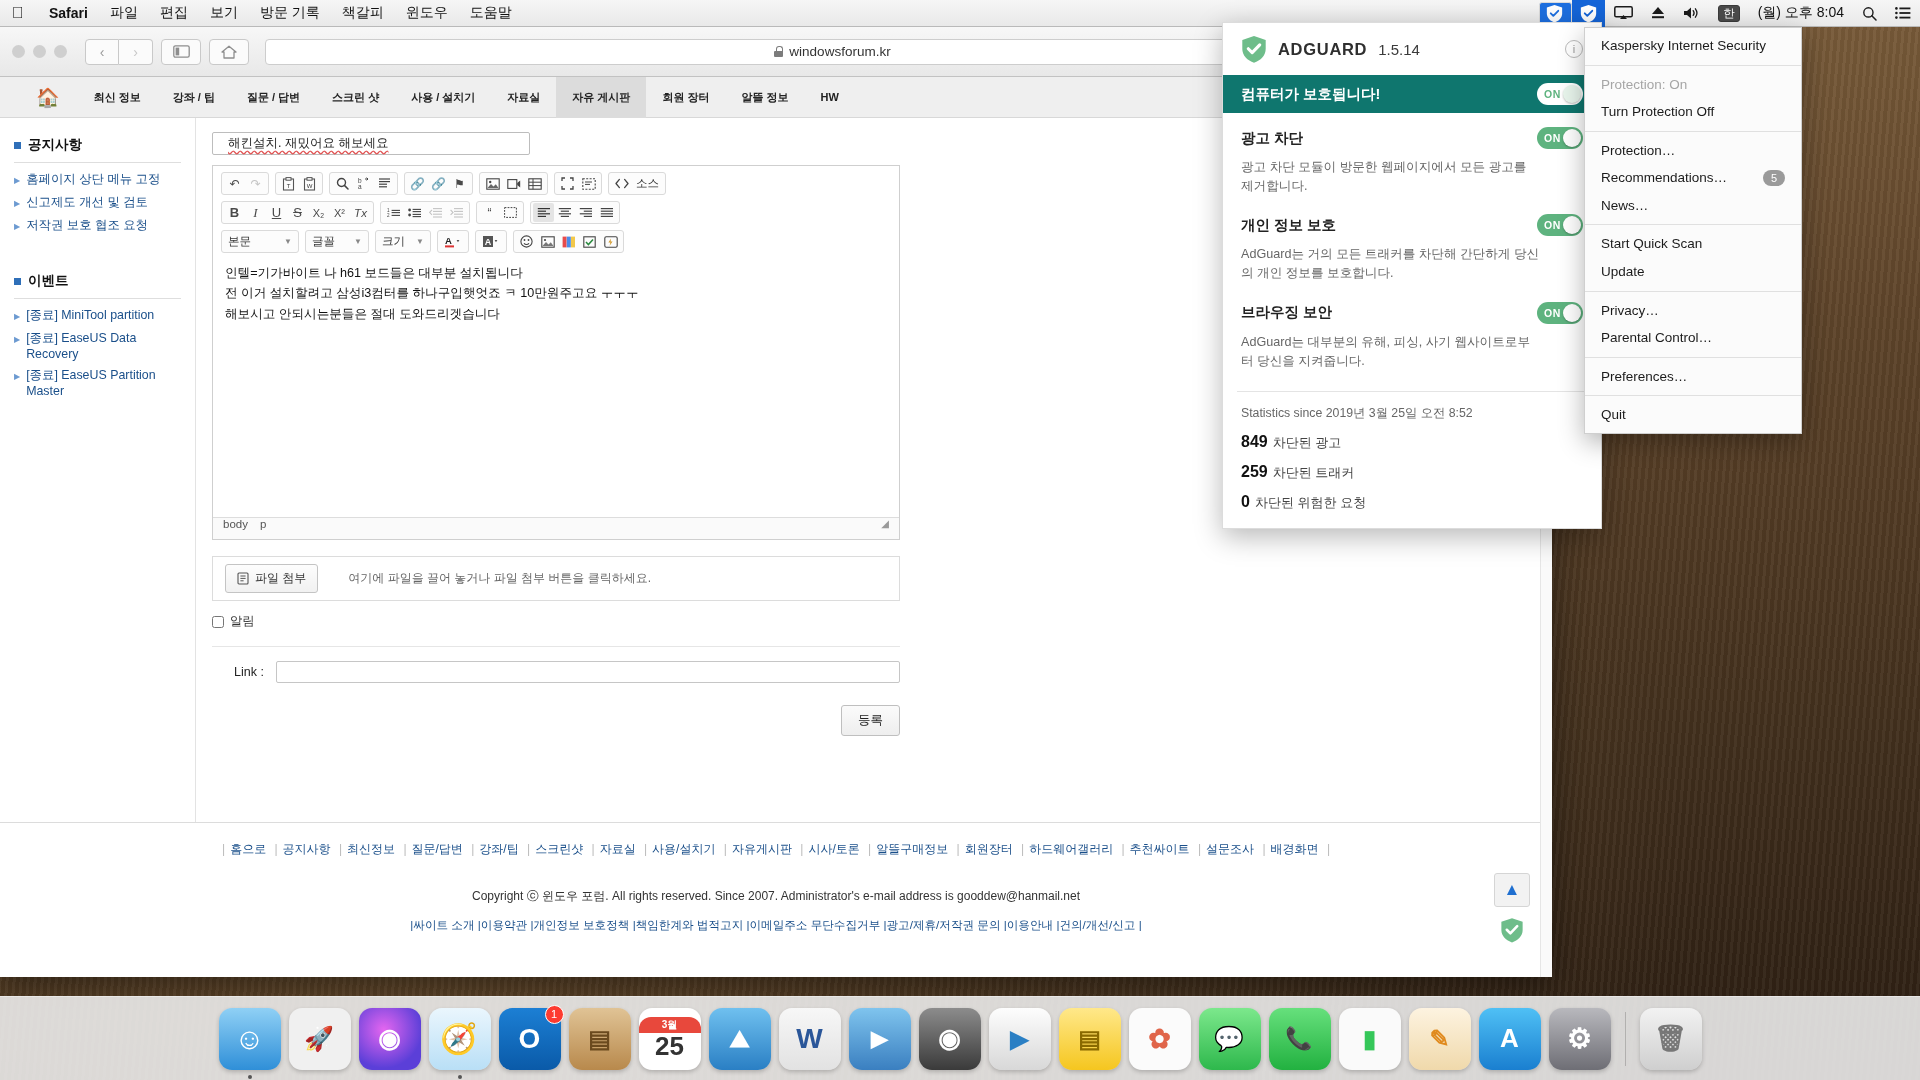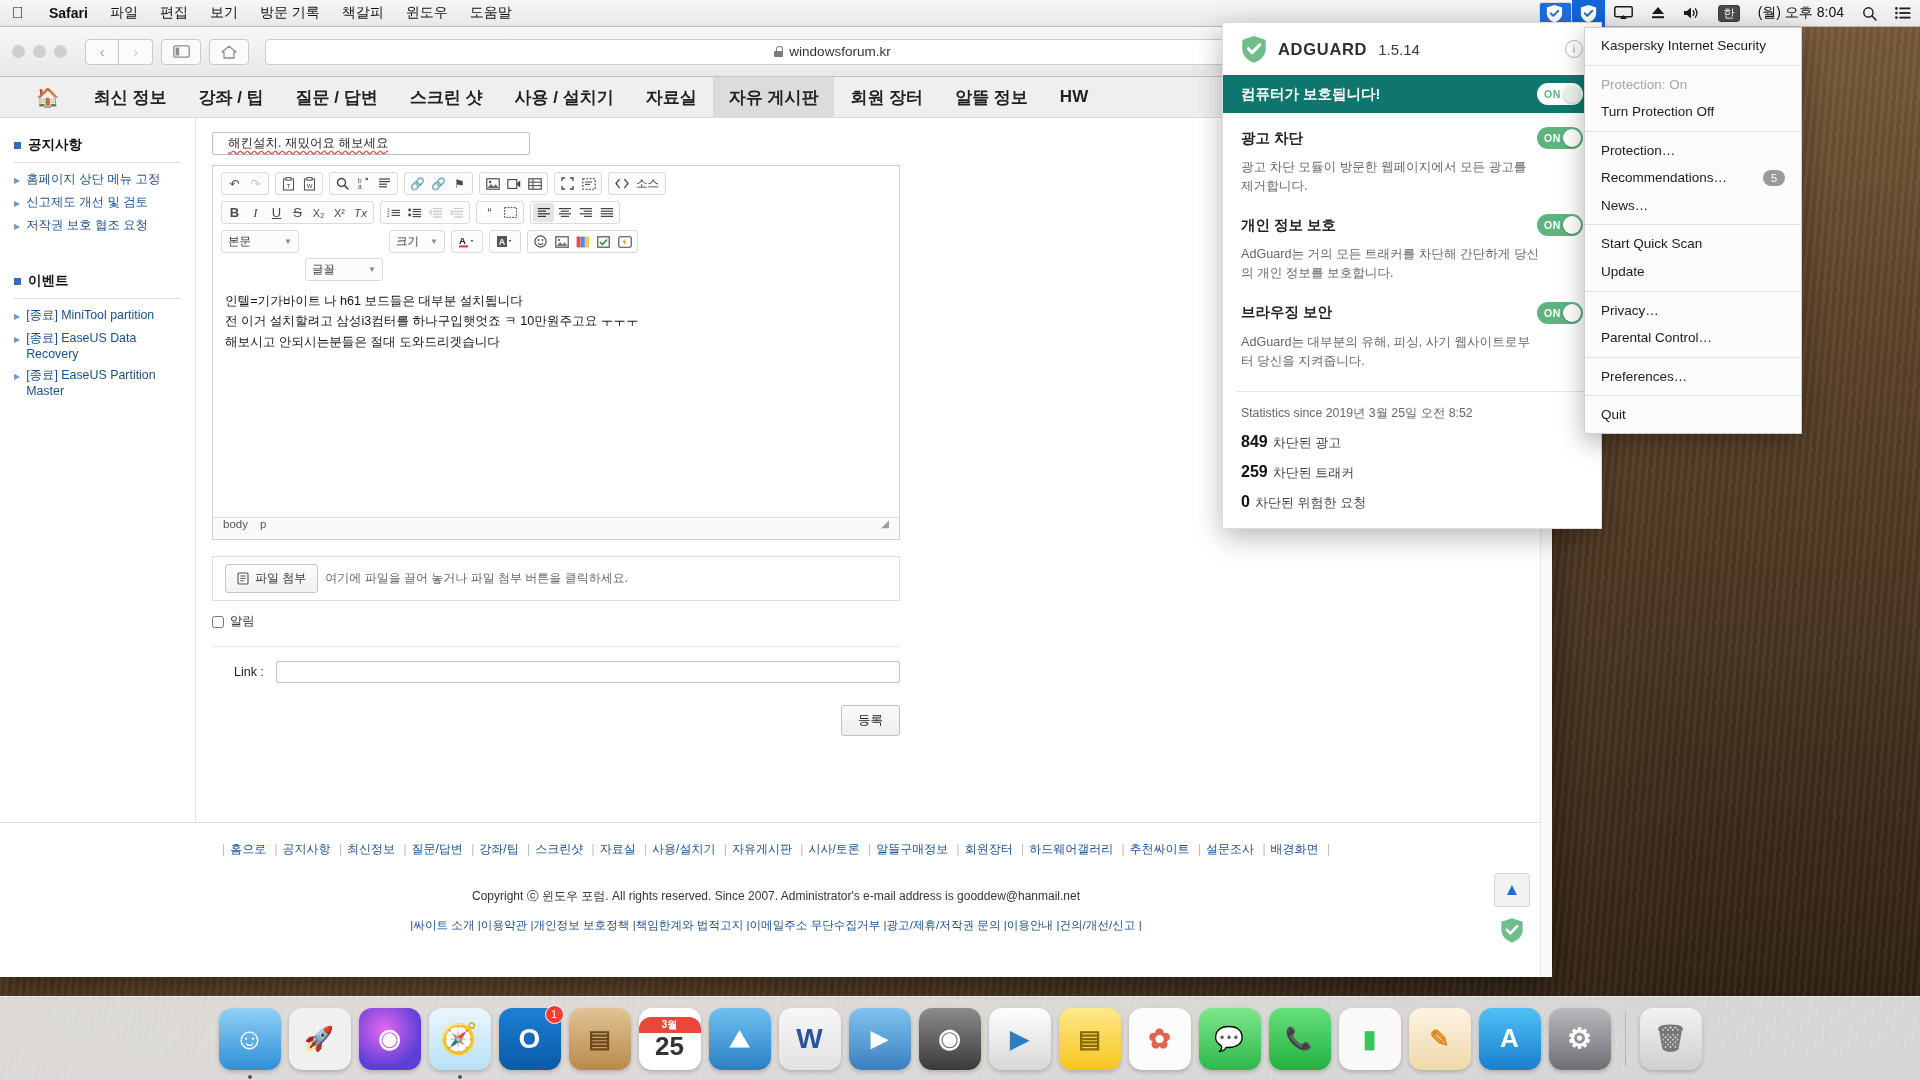"최신 정보" .sitenav a { font-size: 17px -> 11px }
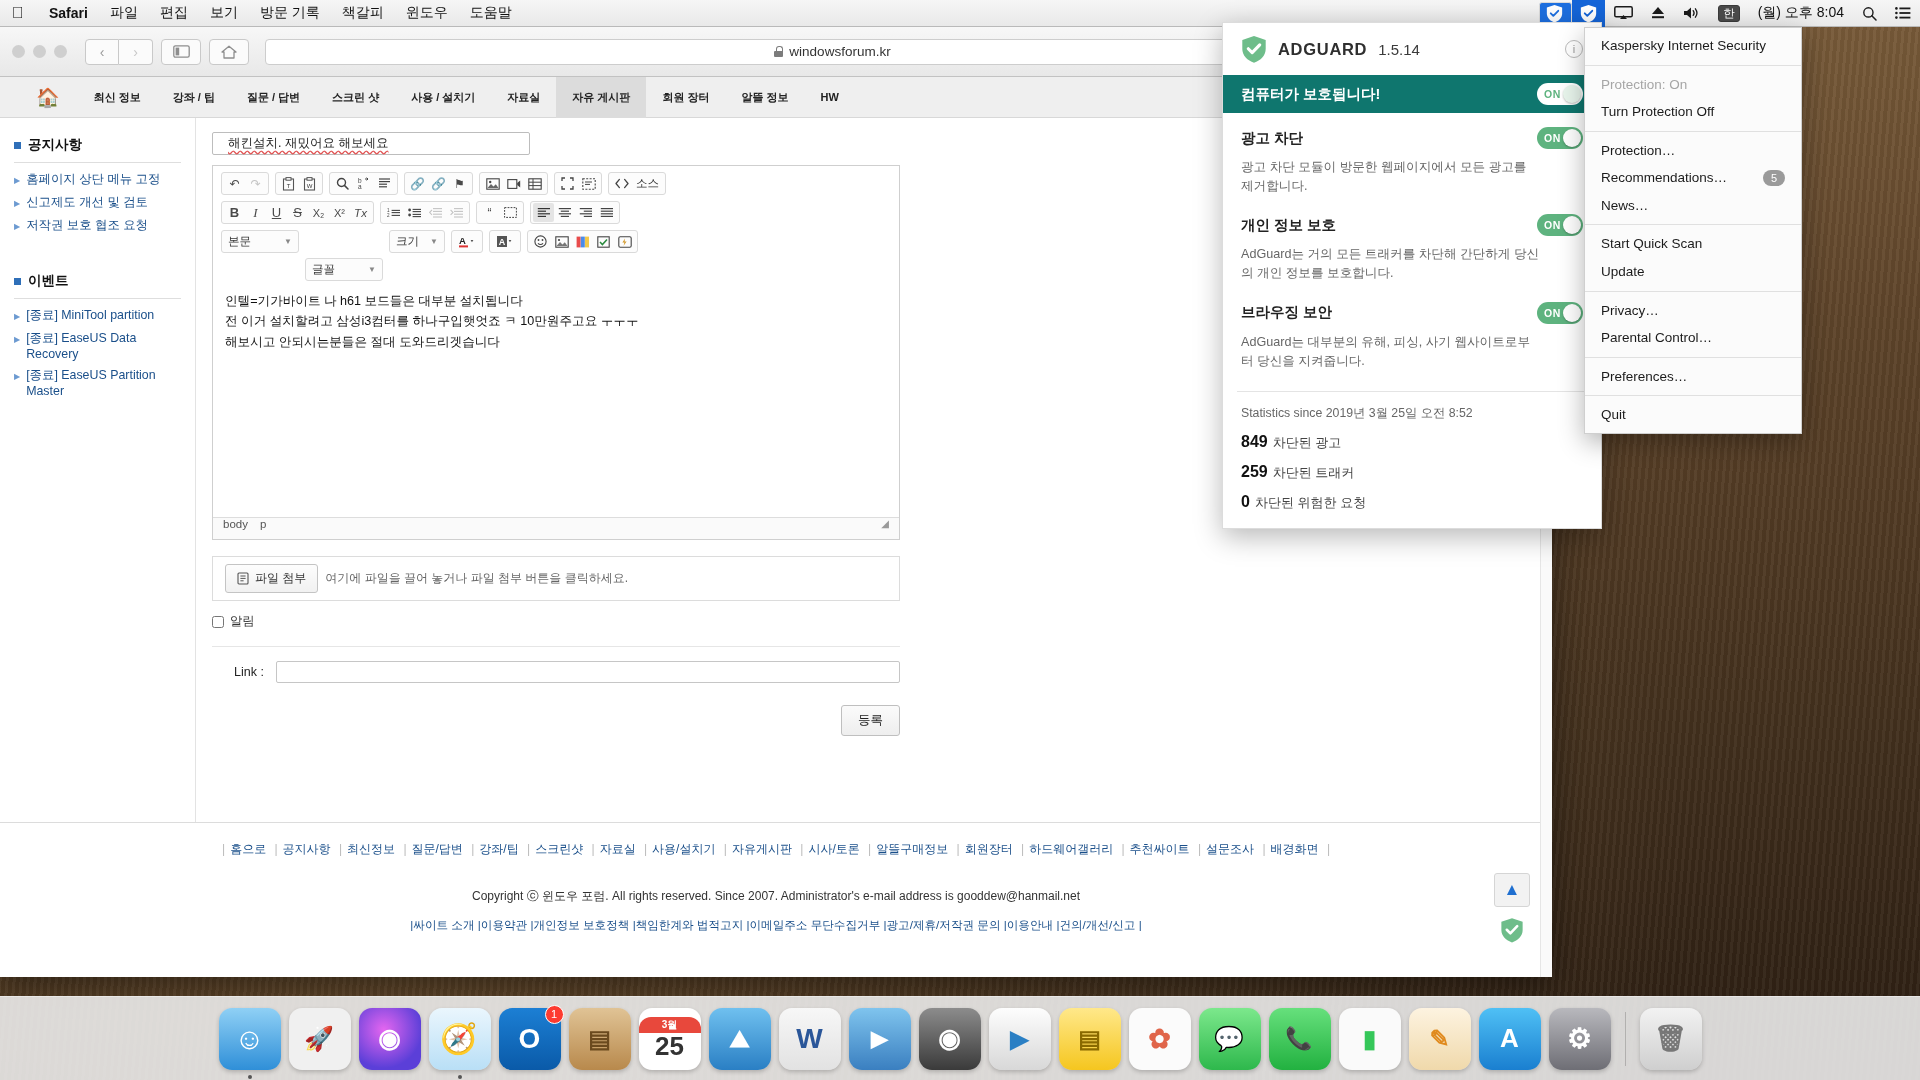"글꼴" div.sel { margin-top: 28px -> none; width: 78px -> 64px }
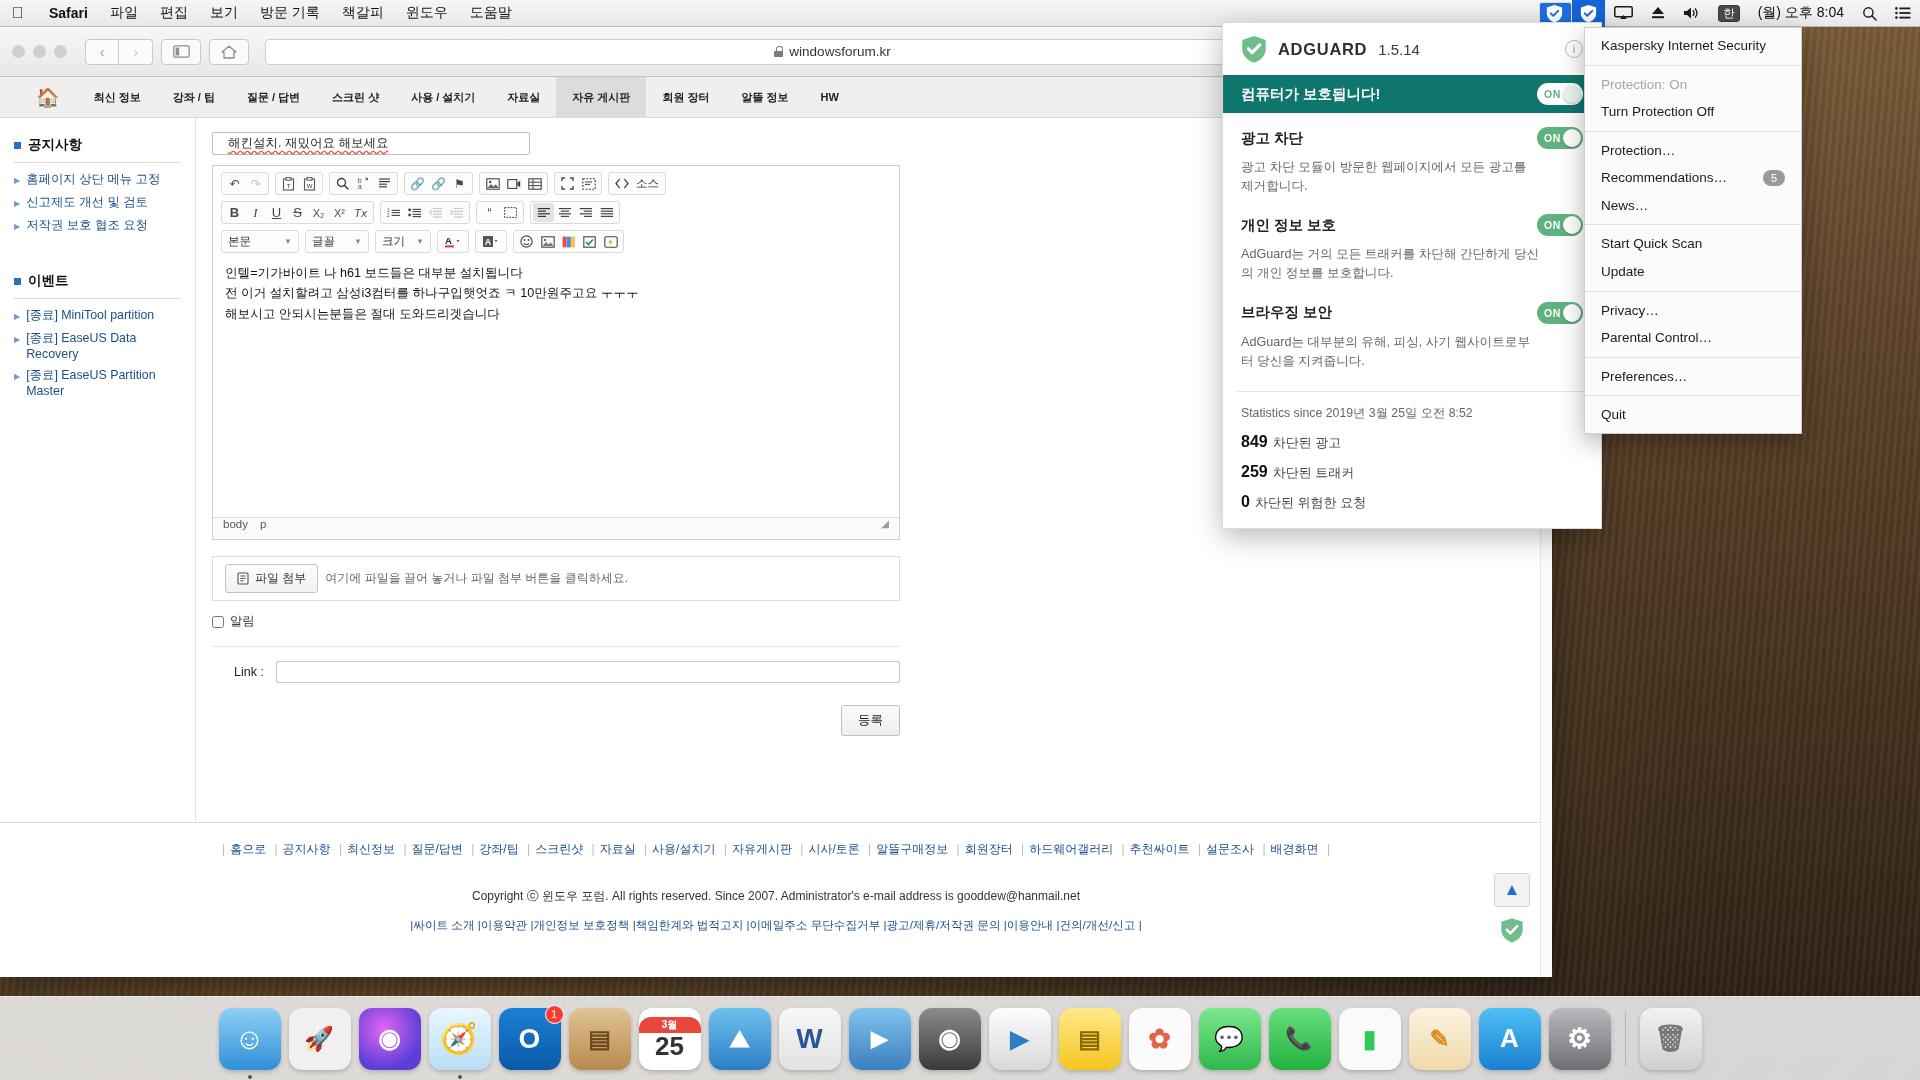"파일 첨부" .attachbox { gap: 7px -> 30px }
